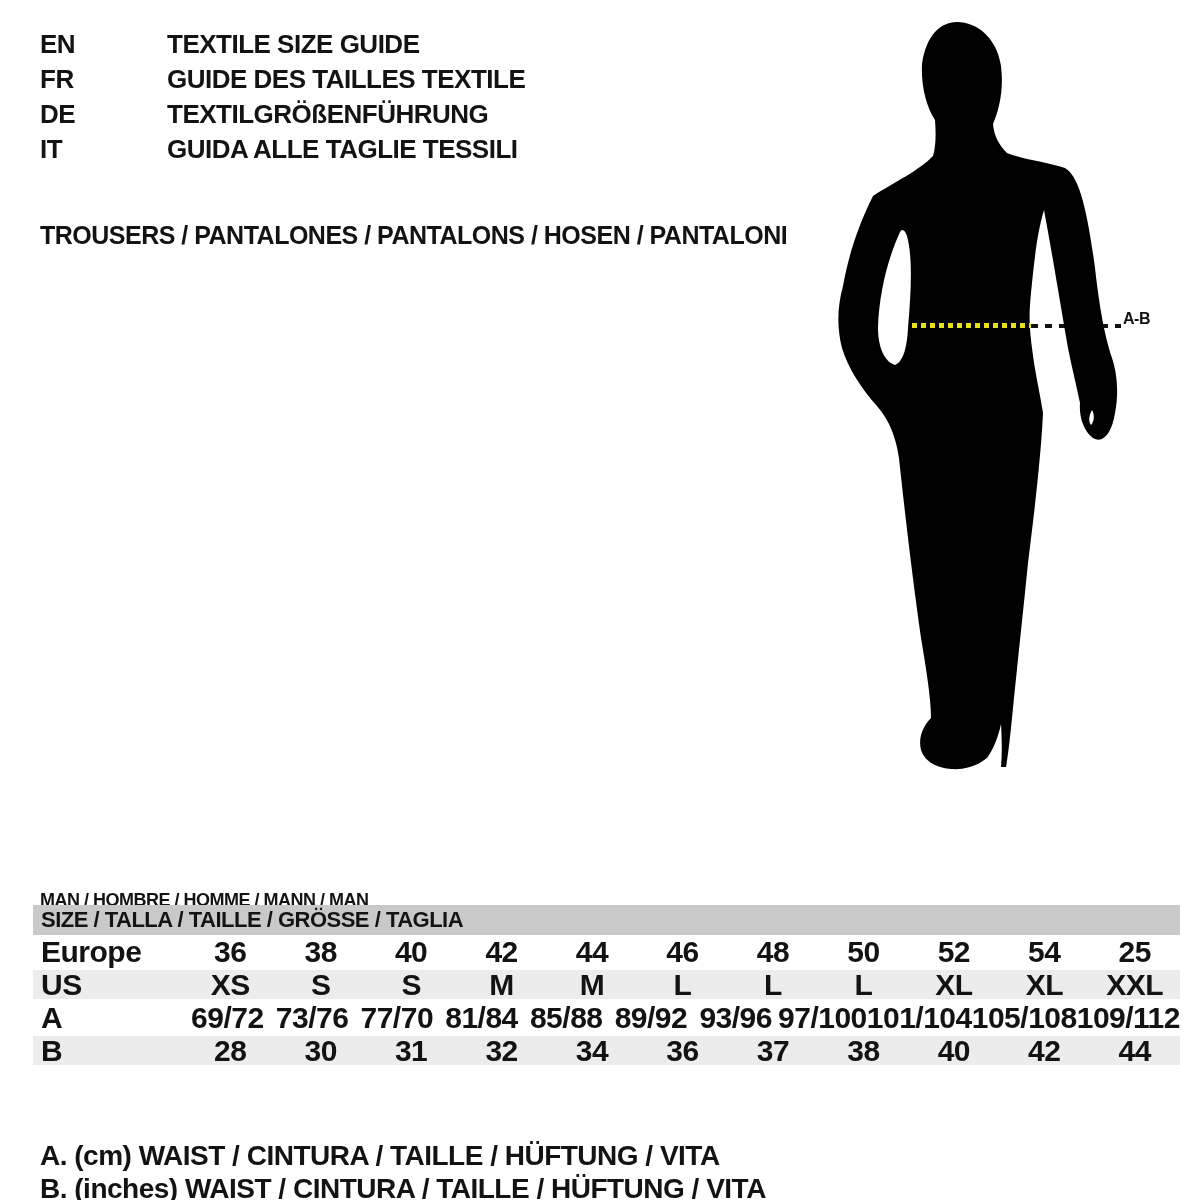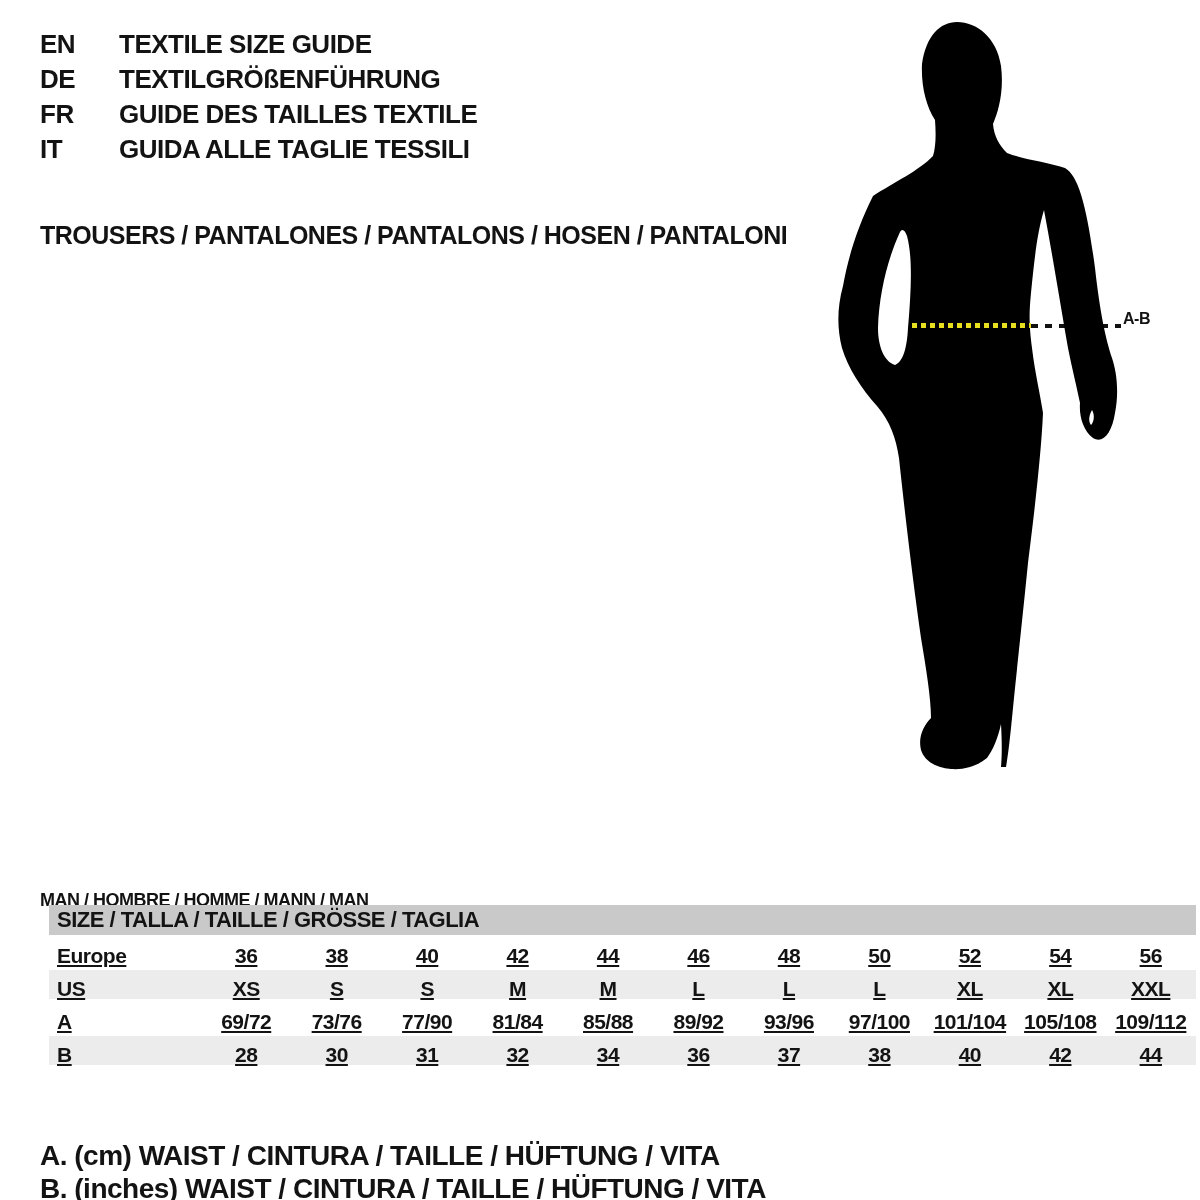"EN" .lang-row { gap: none -> 48px }
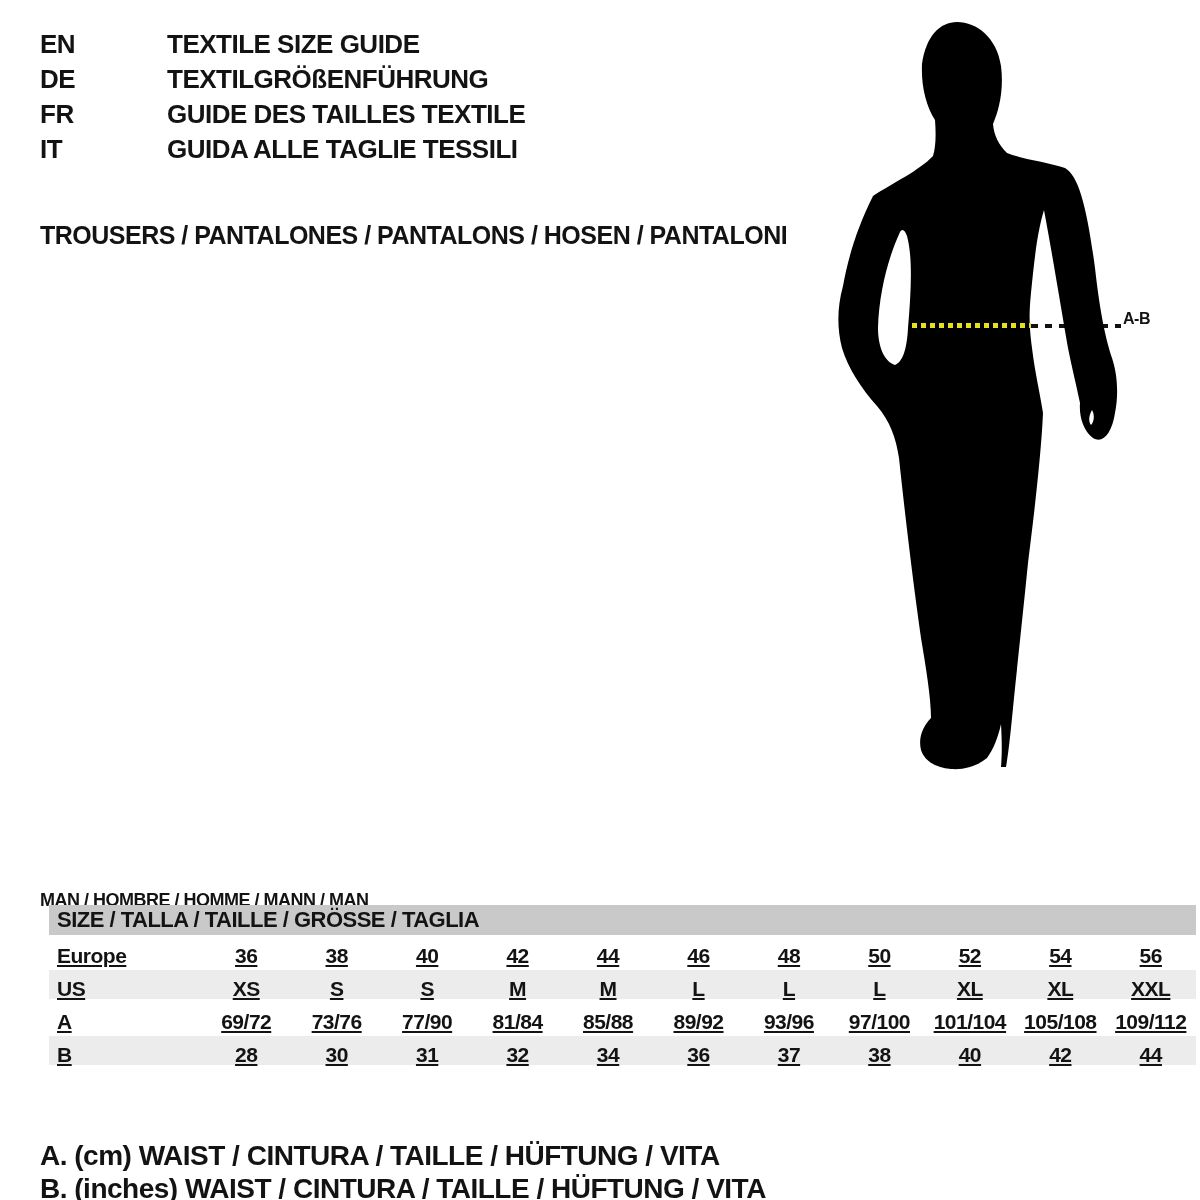"DE" div.lang-row { order: before "FR" -> after "FR" }
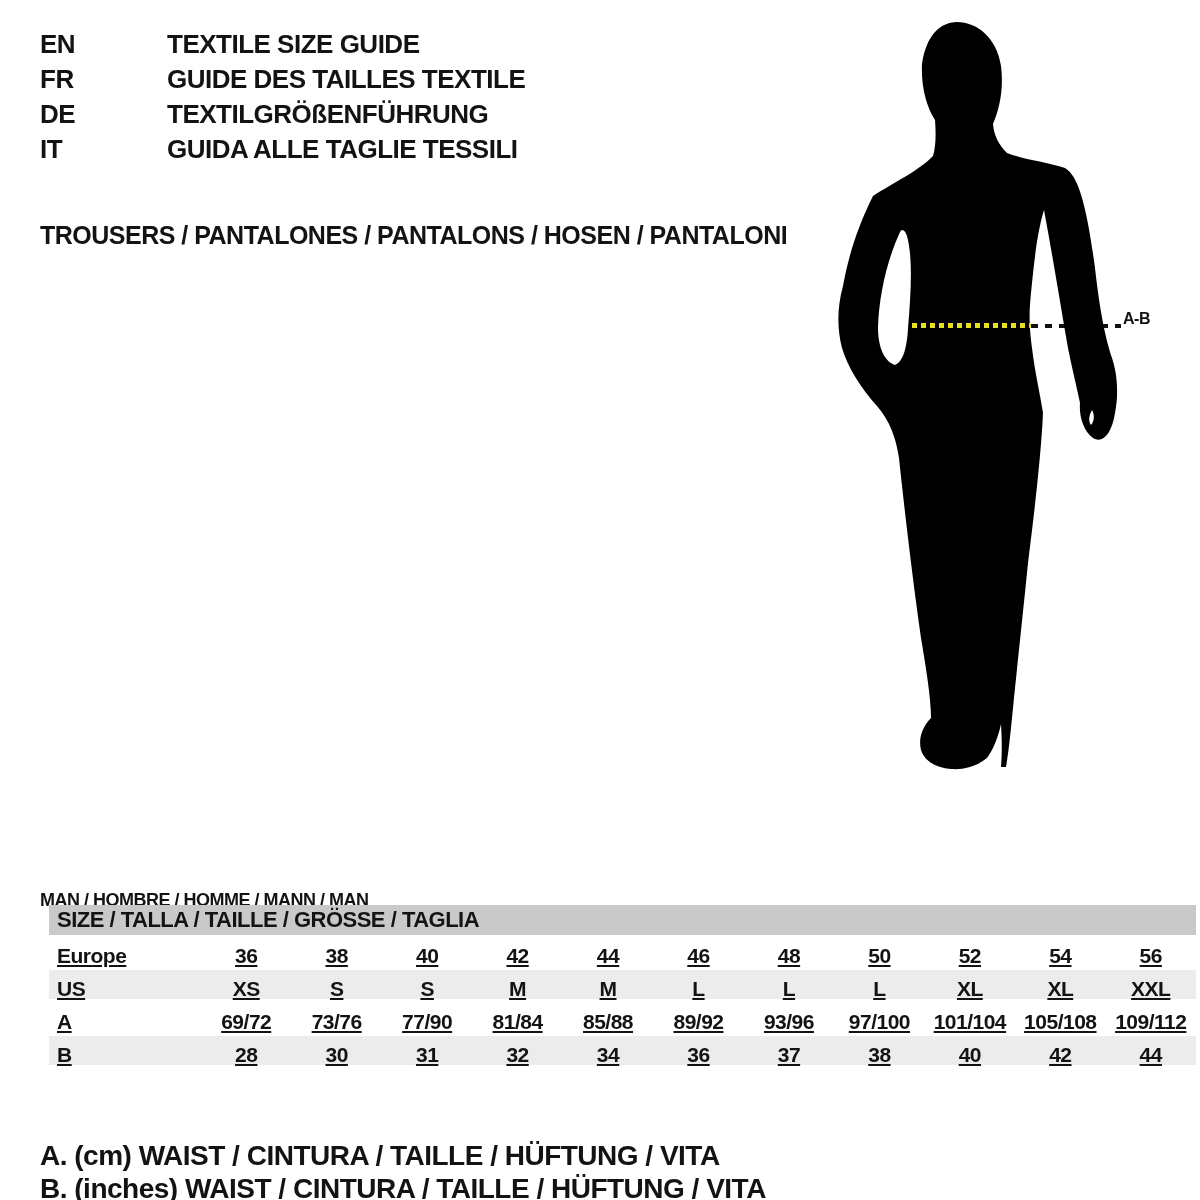"SIZE / TALLA / TAILLE" .size-table { left: 49px -> 33px }
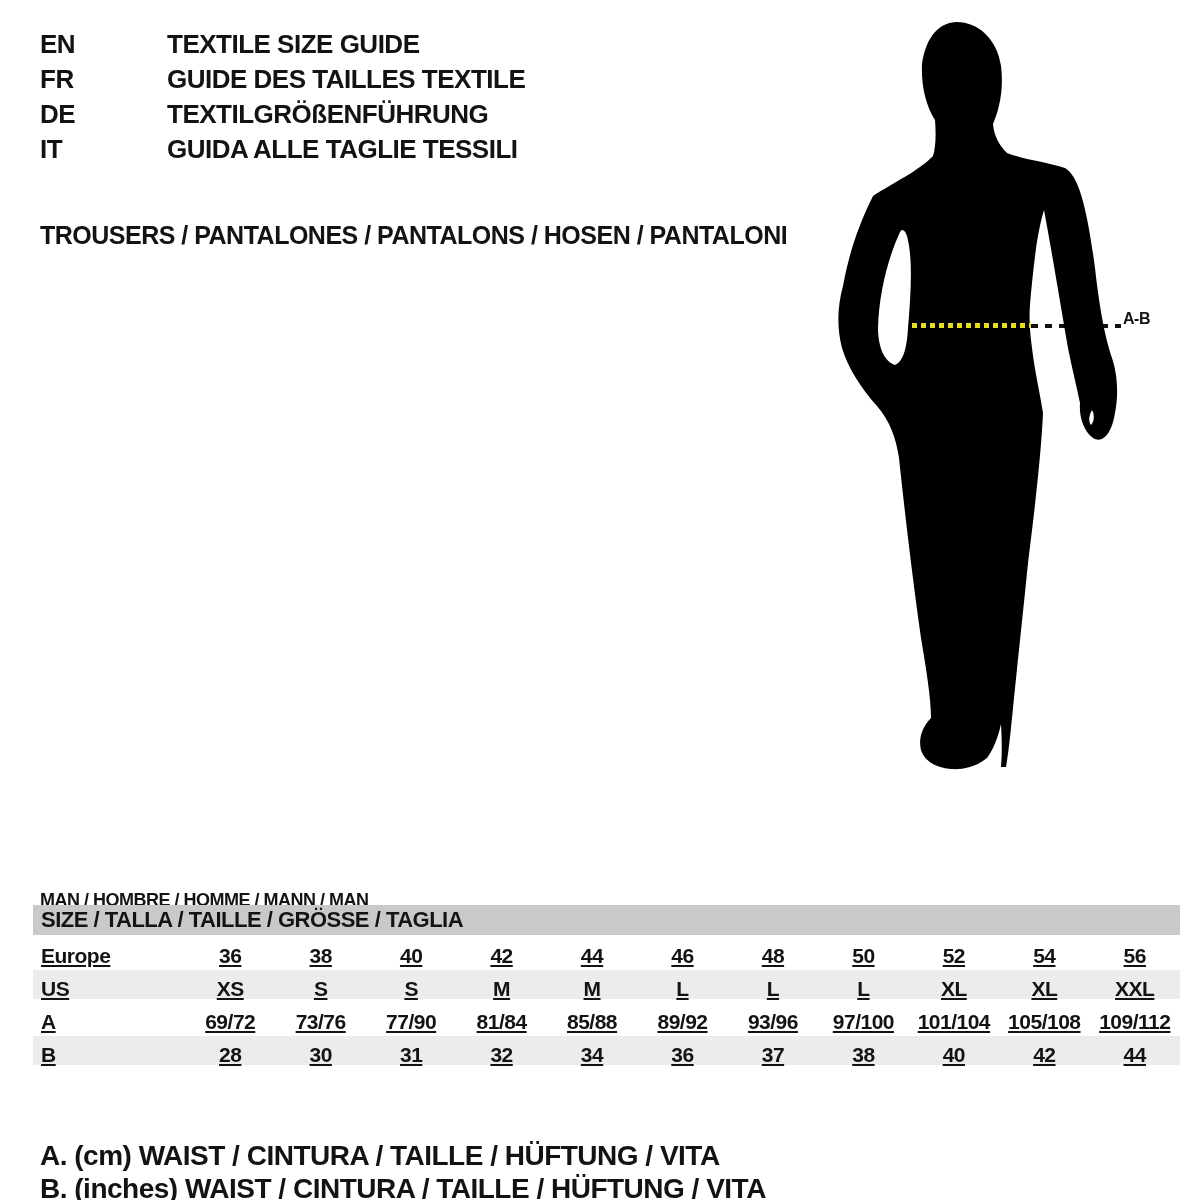"Europe" .trow { align-items: flex-end -> flex-start; font-size: 21px -> 30px; text-decoration: underline -> none }
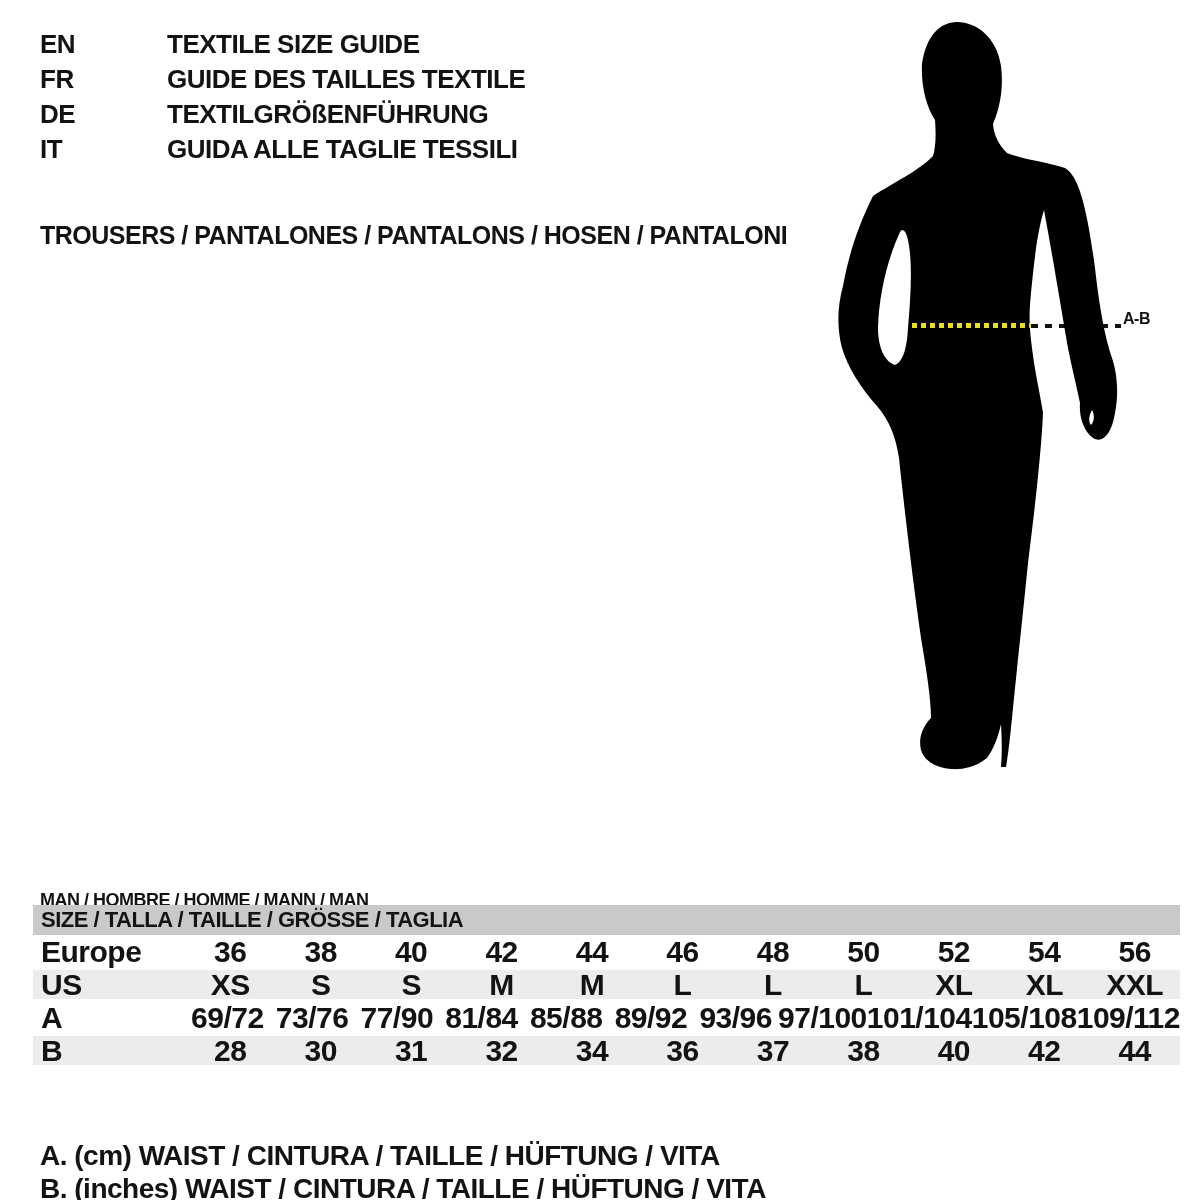"56" div.tc { text: 56 -> 25 }
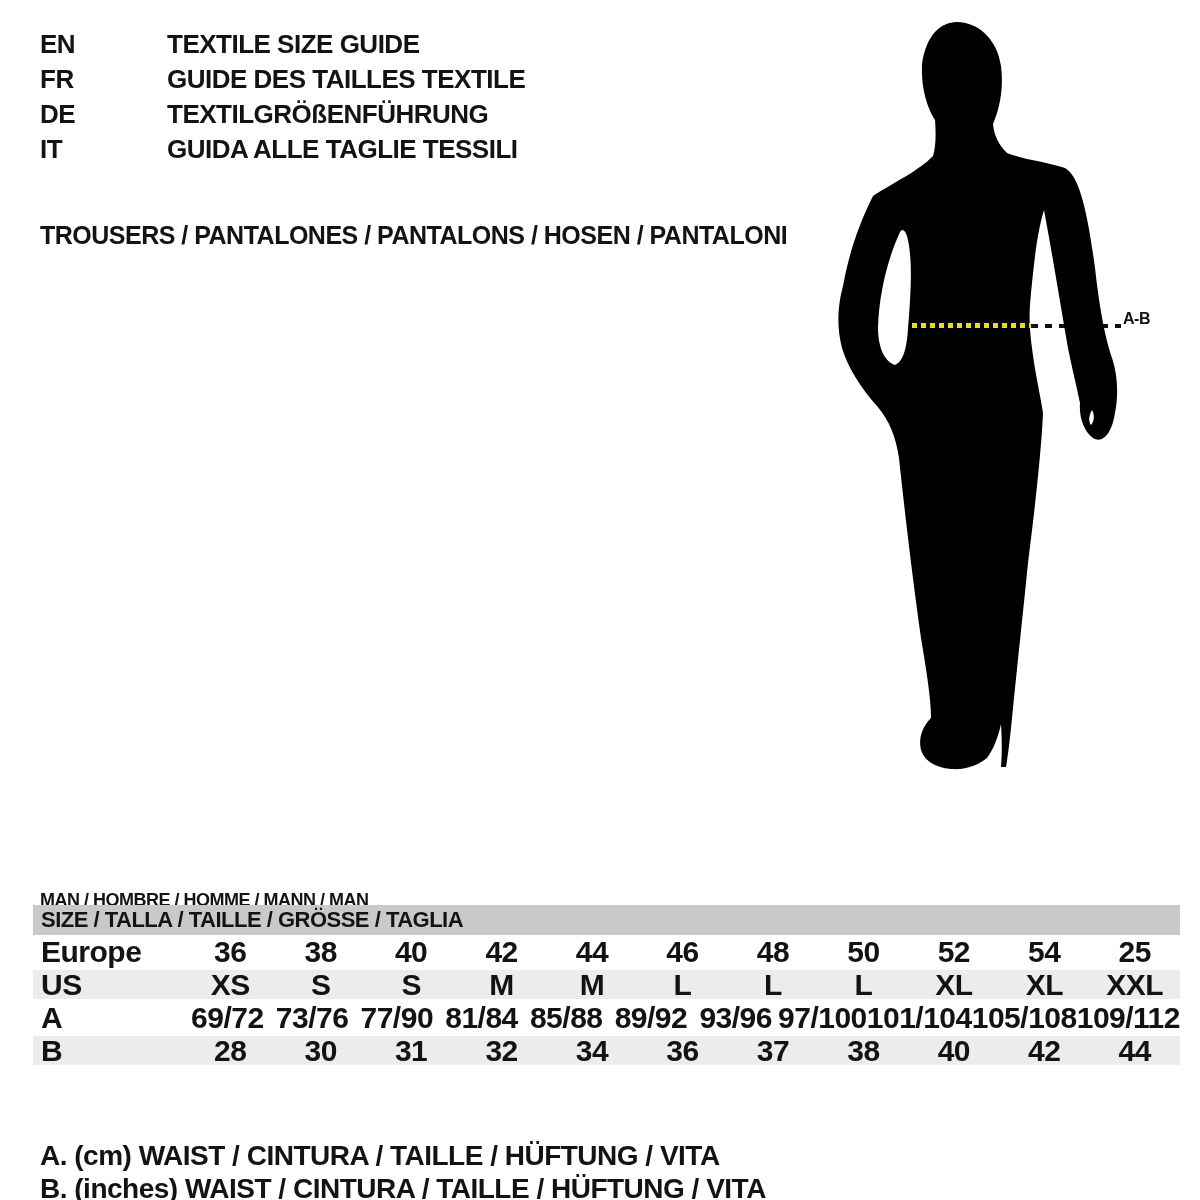"77/90" div.tc { text: 77/90 -> 77/70 }
